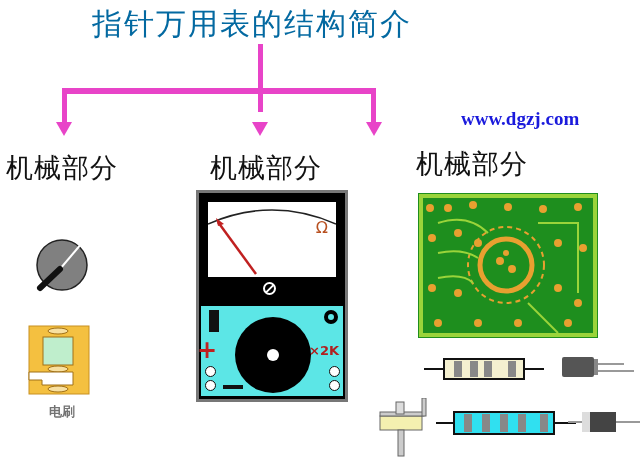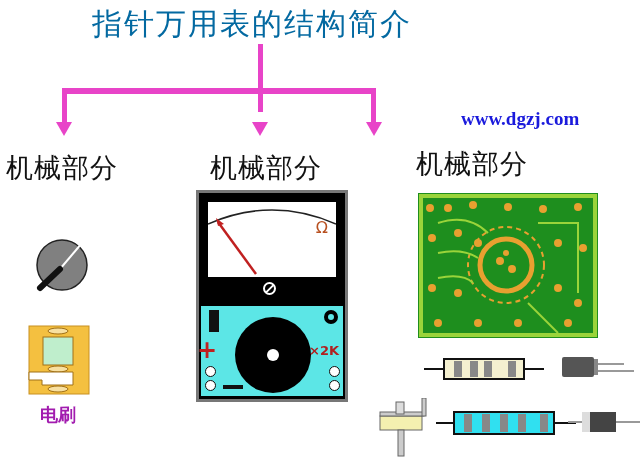"电刷" .caption { color: #a21caf -> #737373; font-size: 18px -> 13px; margin-left: none -> 9px }
